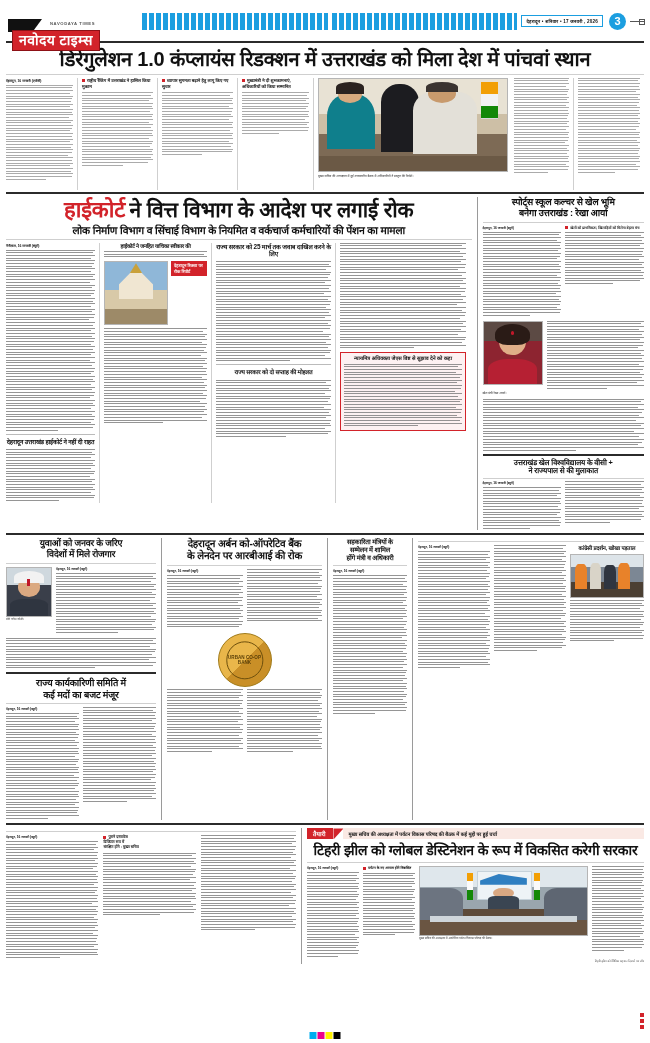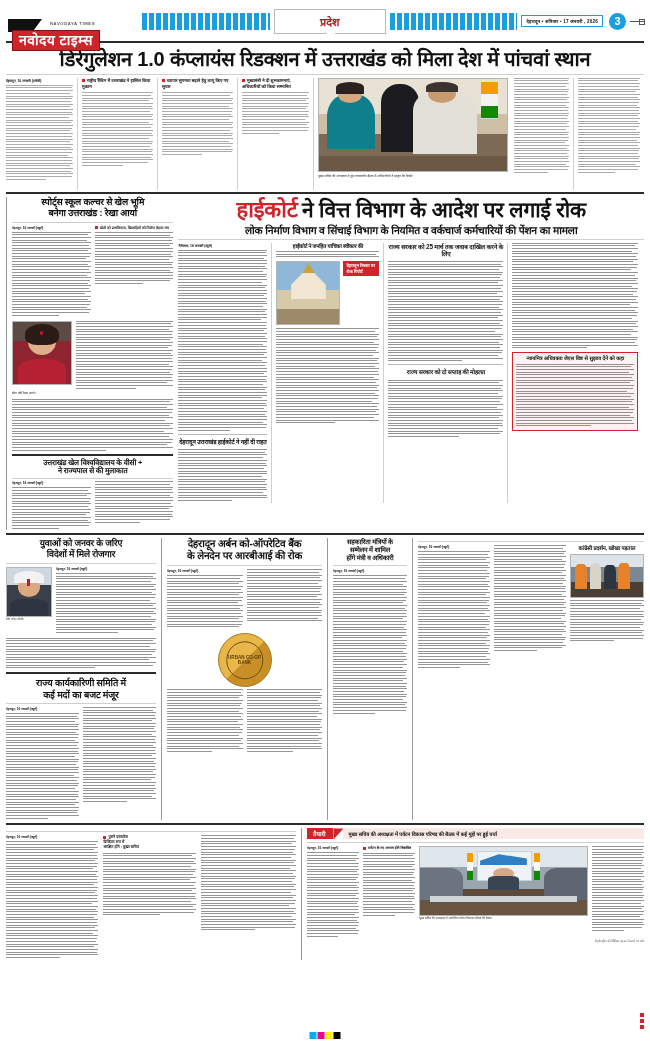"प्रदेश" div.section-tag { html: <div> <span>प्रदेश</span> </div> -> none }
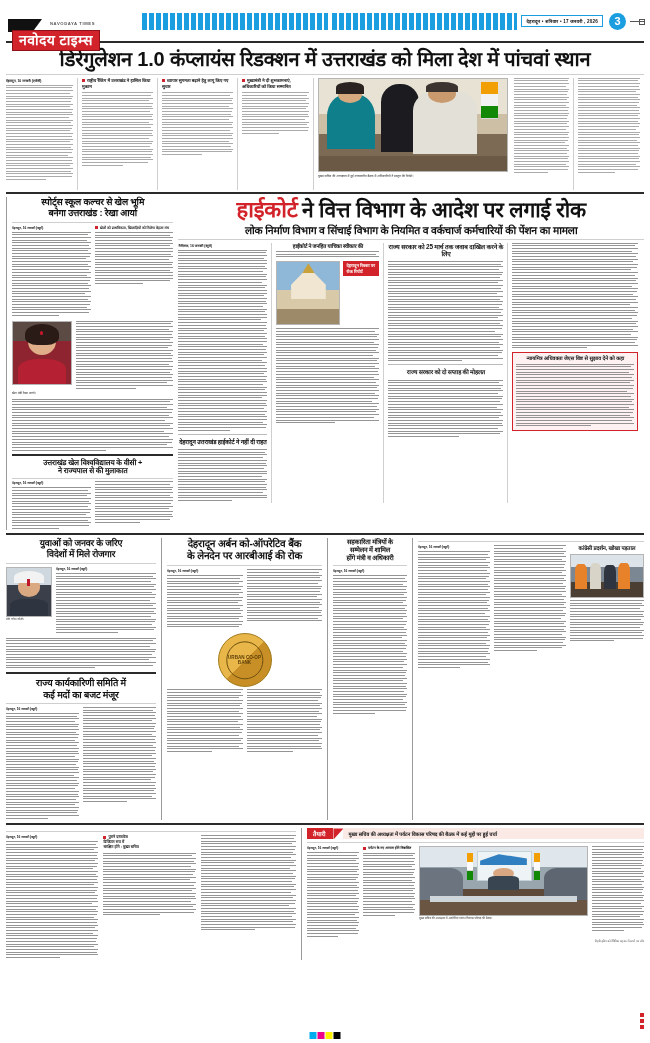"स्पोर्ट्स स्कूल कल्चर से खेल" div { order: before "हाईकोर्ट ने वित्त विभाग के" -> after "हाईकोर्ट ने वित्त विभाग के" }
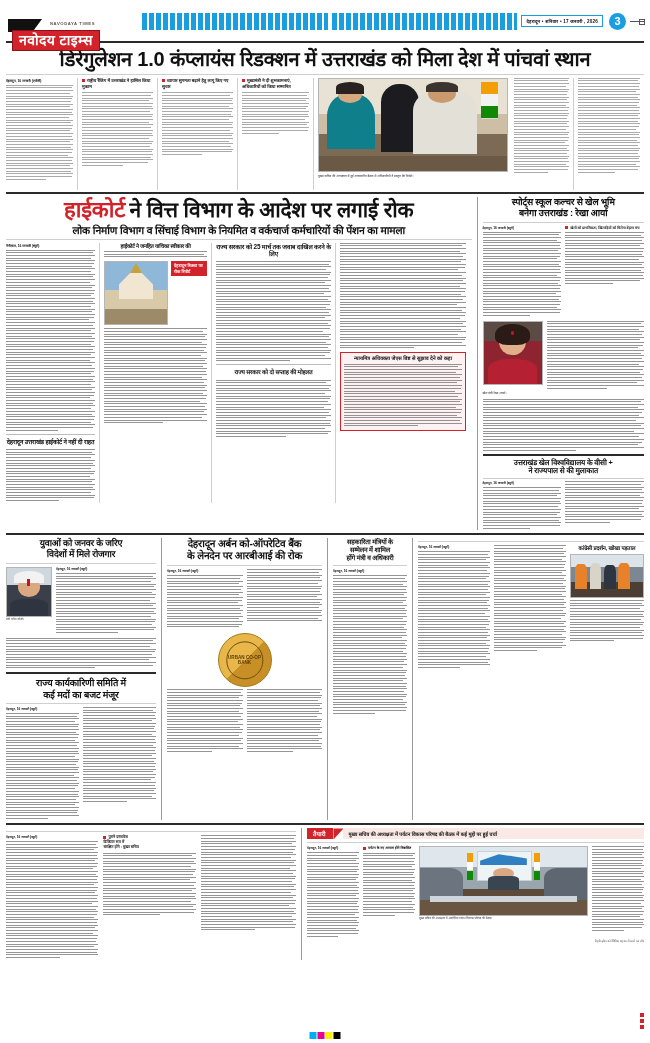"टिहरी झील को ग्लोबल डेस्टिनेशन" div.hl { html: none -> <div>टिहरी झील को ग्लोबल डेस्टिनेशन के रूप में विकसित करेगी सरकार</div> }
